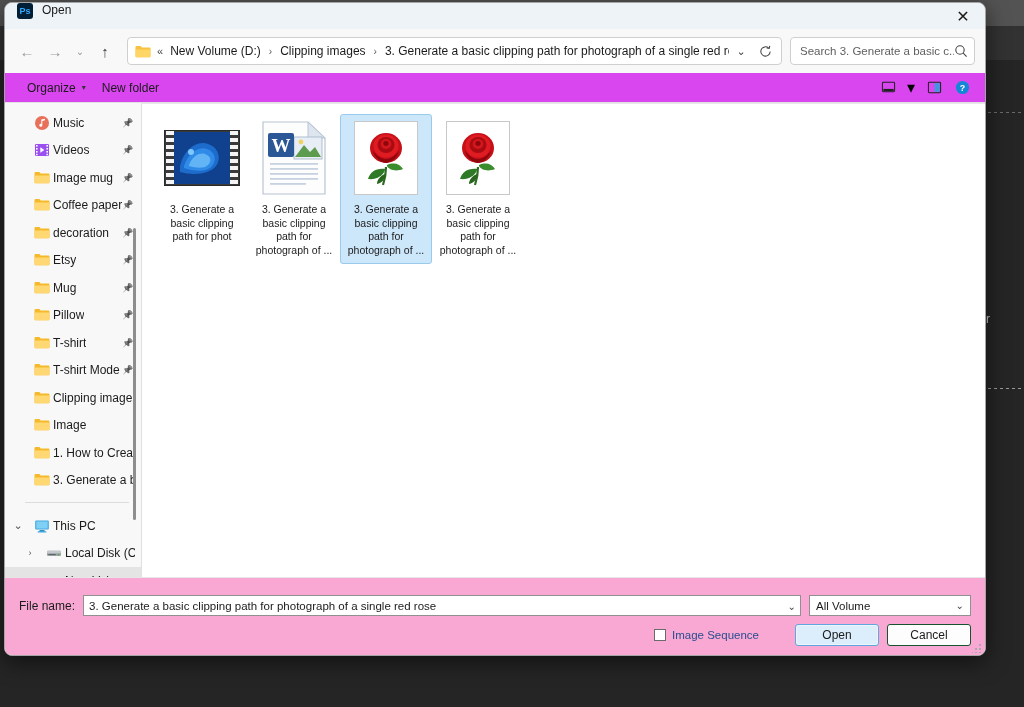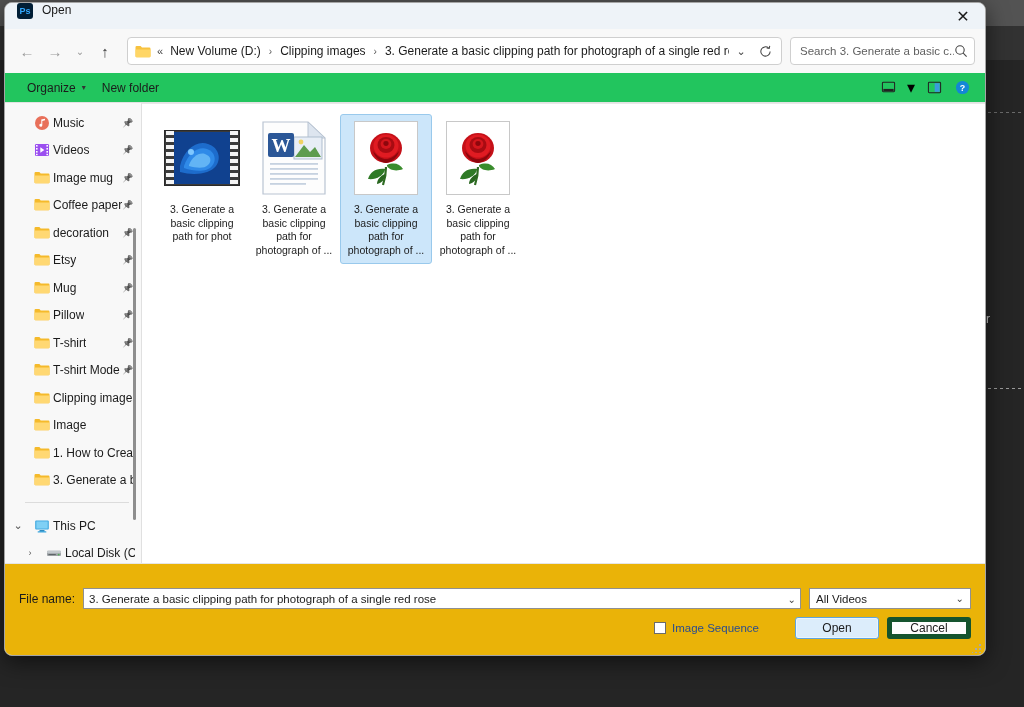"Organize" .toolbar { background: #22c55e -> #d946ef }
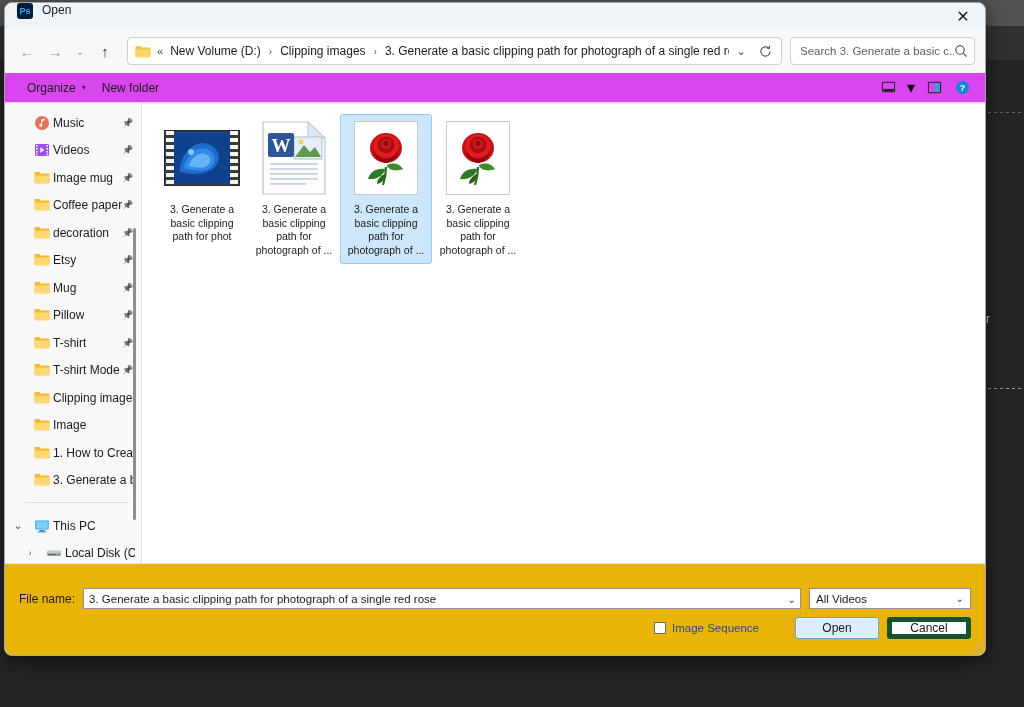"File name:" .footer { background: #eab308 -> #f9a8d4; padding: 16px 14px -> 9px 14px }
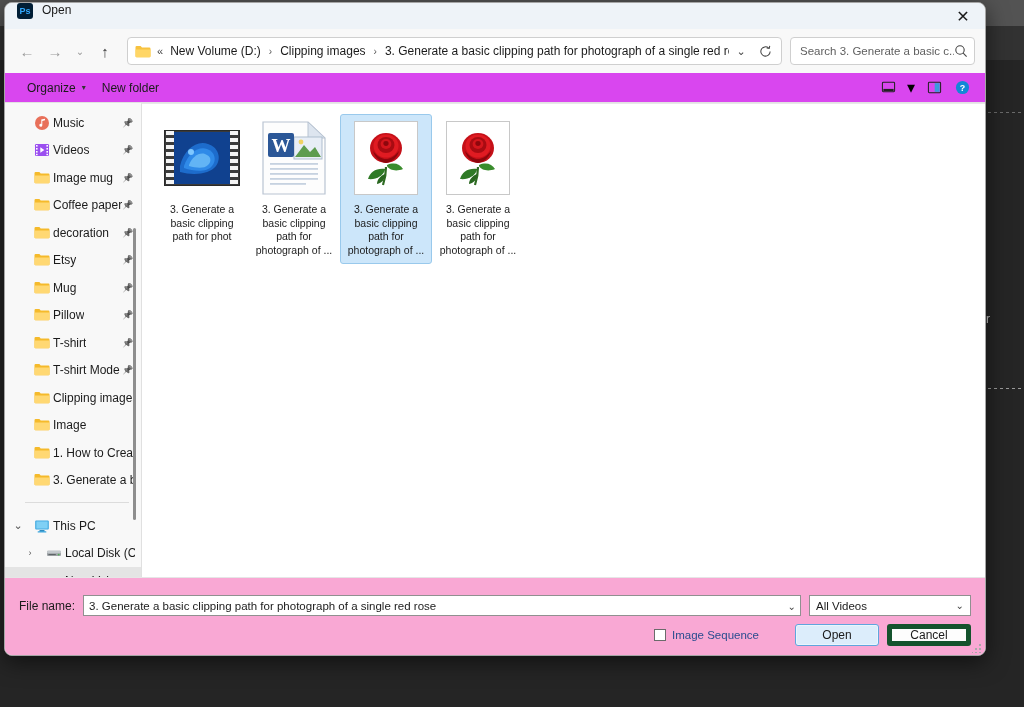"All Videos" span { text: Videos -> Volume }
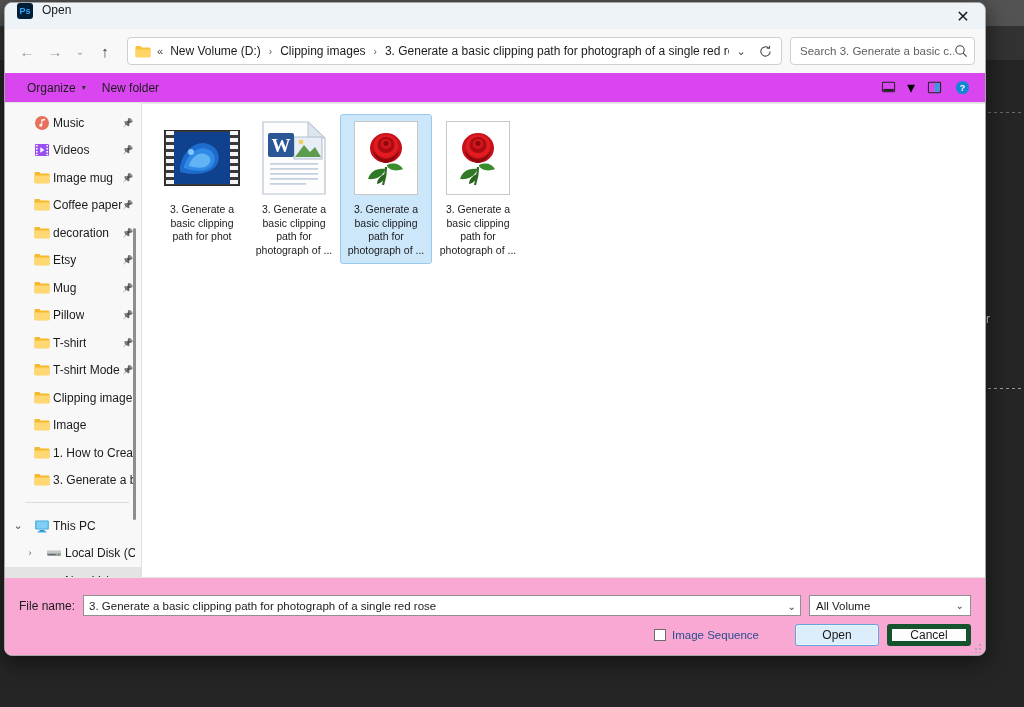"Cancel" .btn { border: 5px solid #14532d -> 1px solid #14532d }
